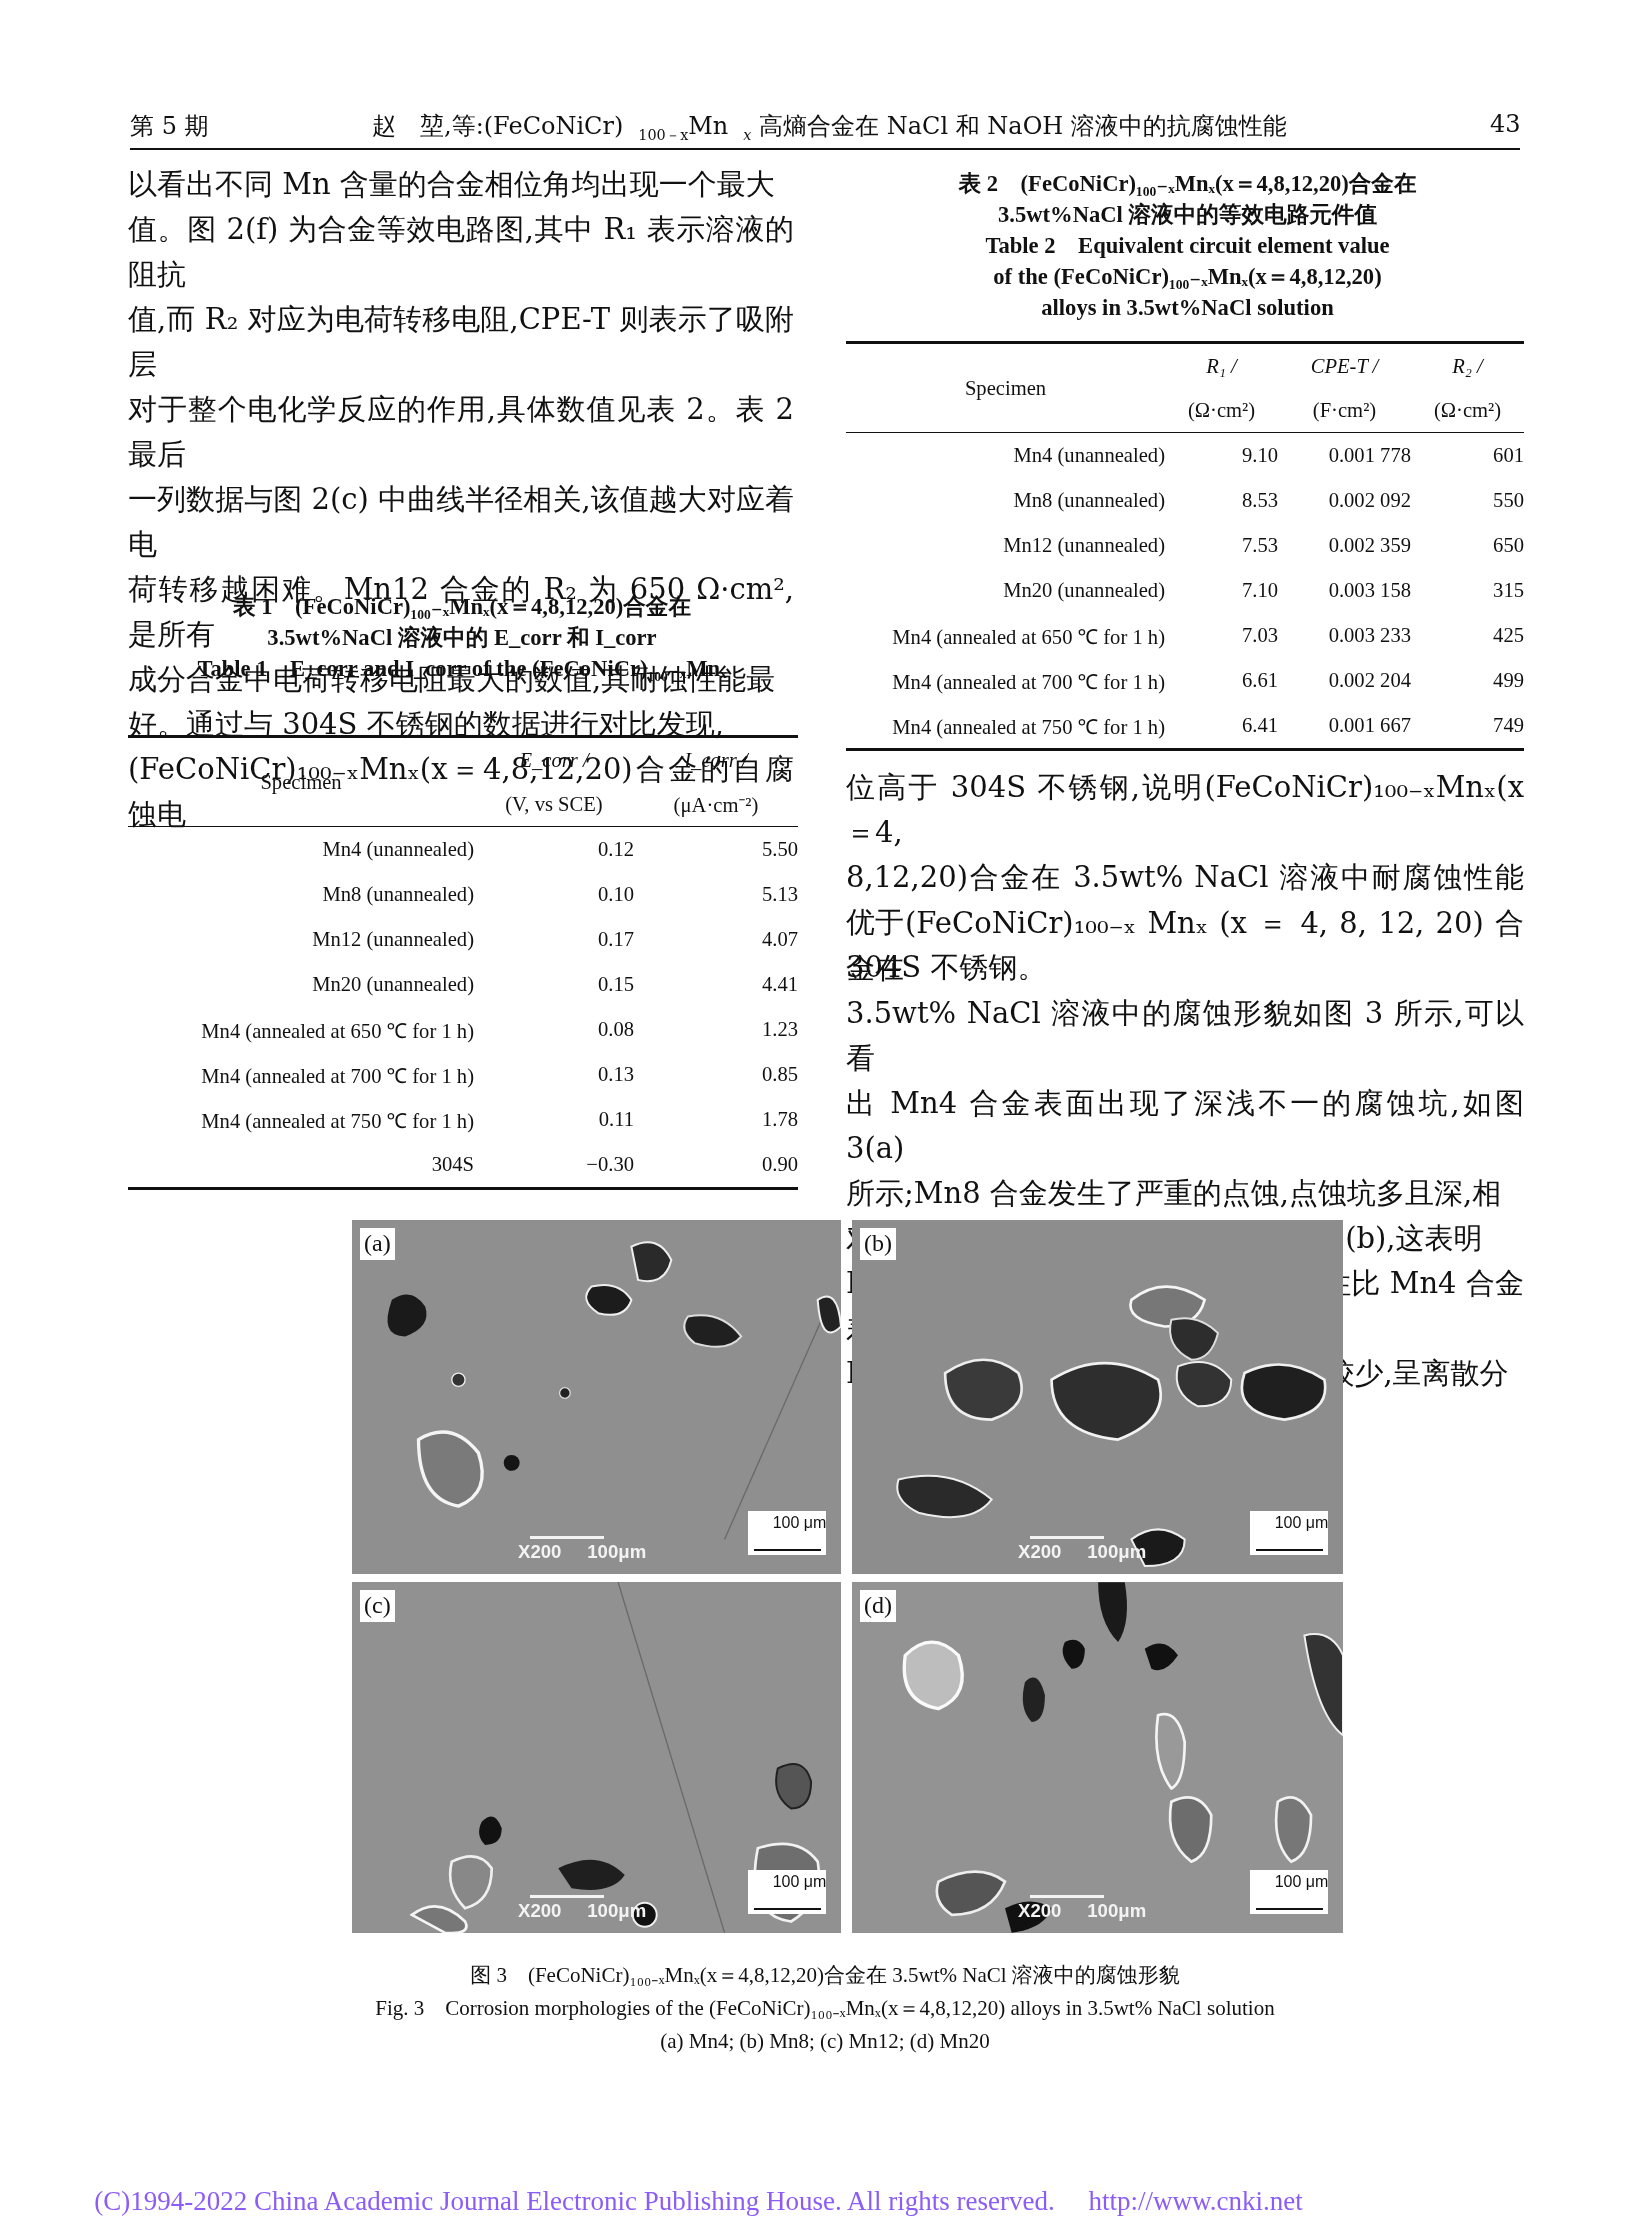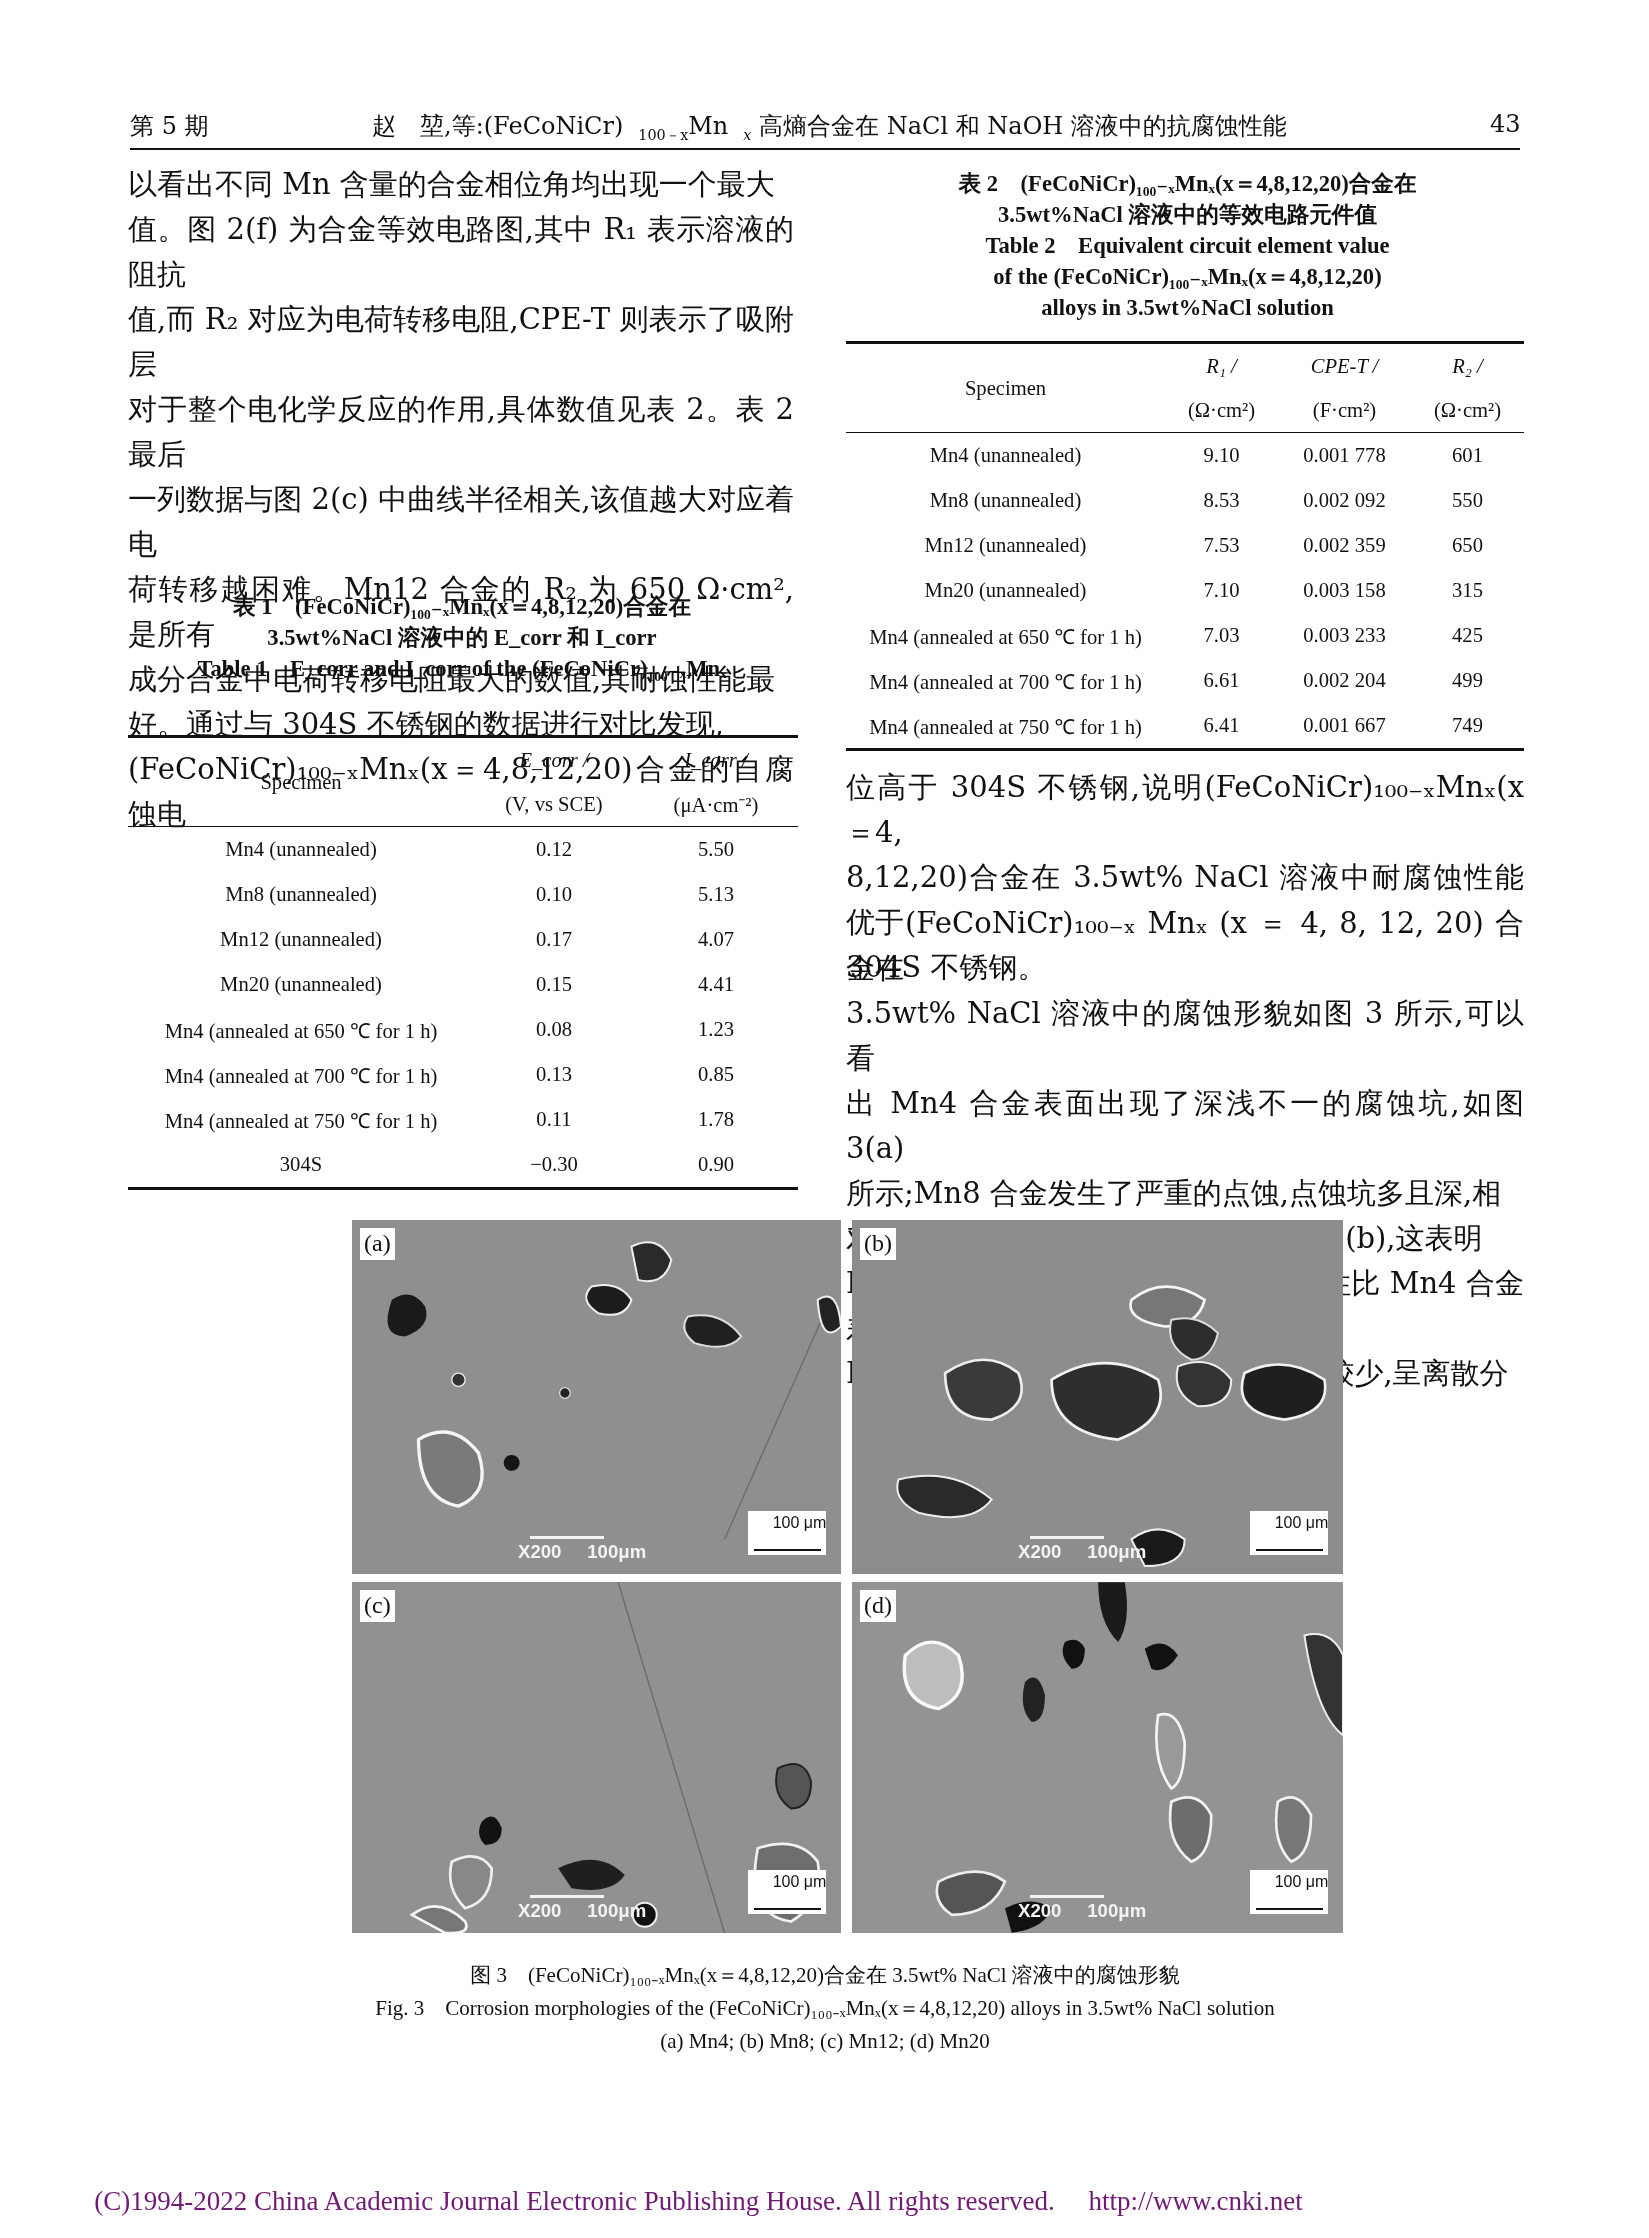"Mn4 (unannealed)" .drow td { text-align: none -> right }
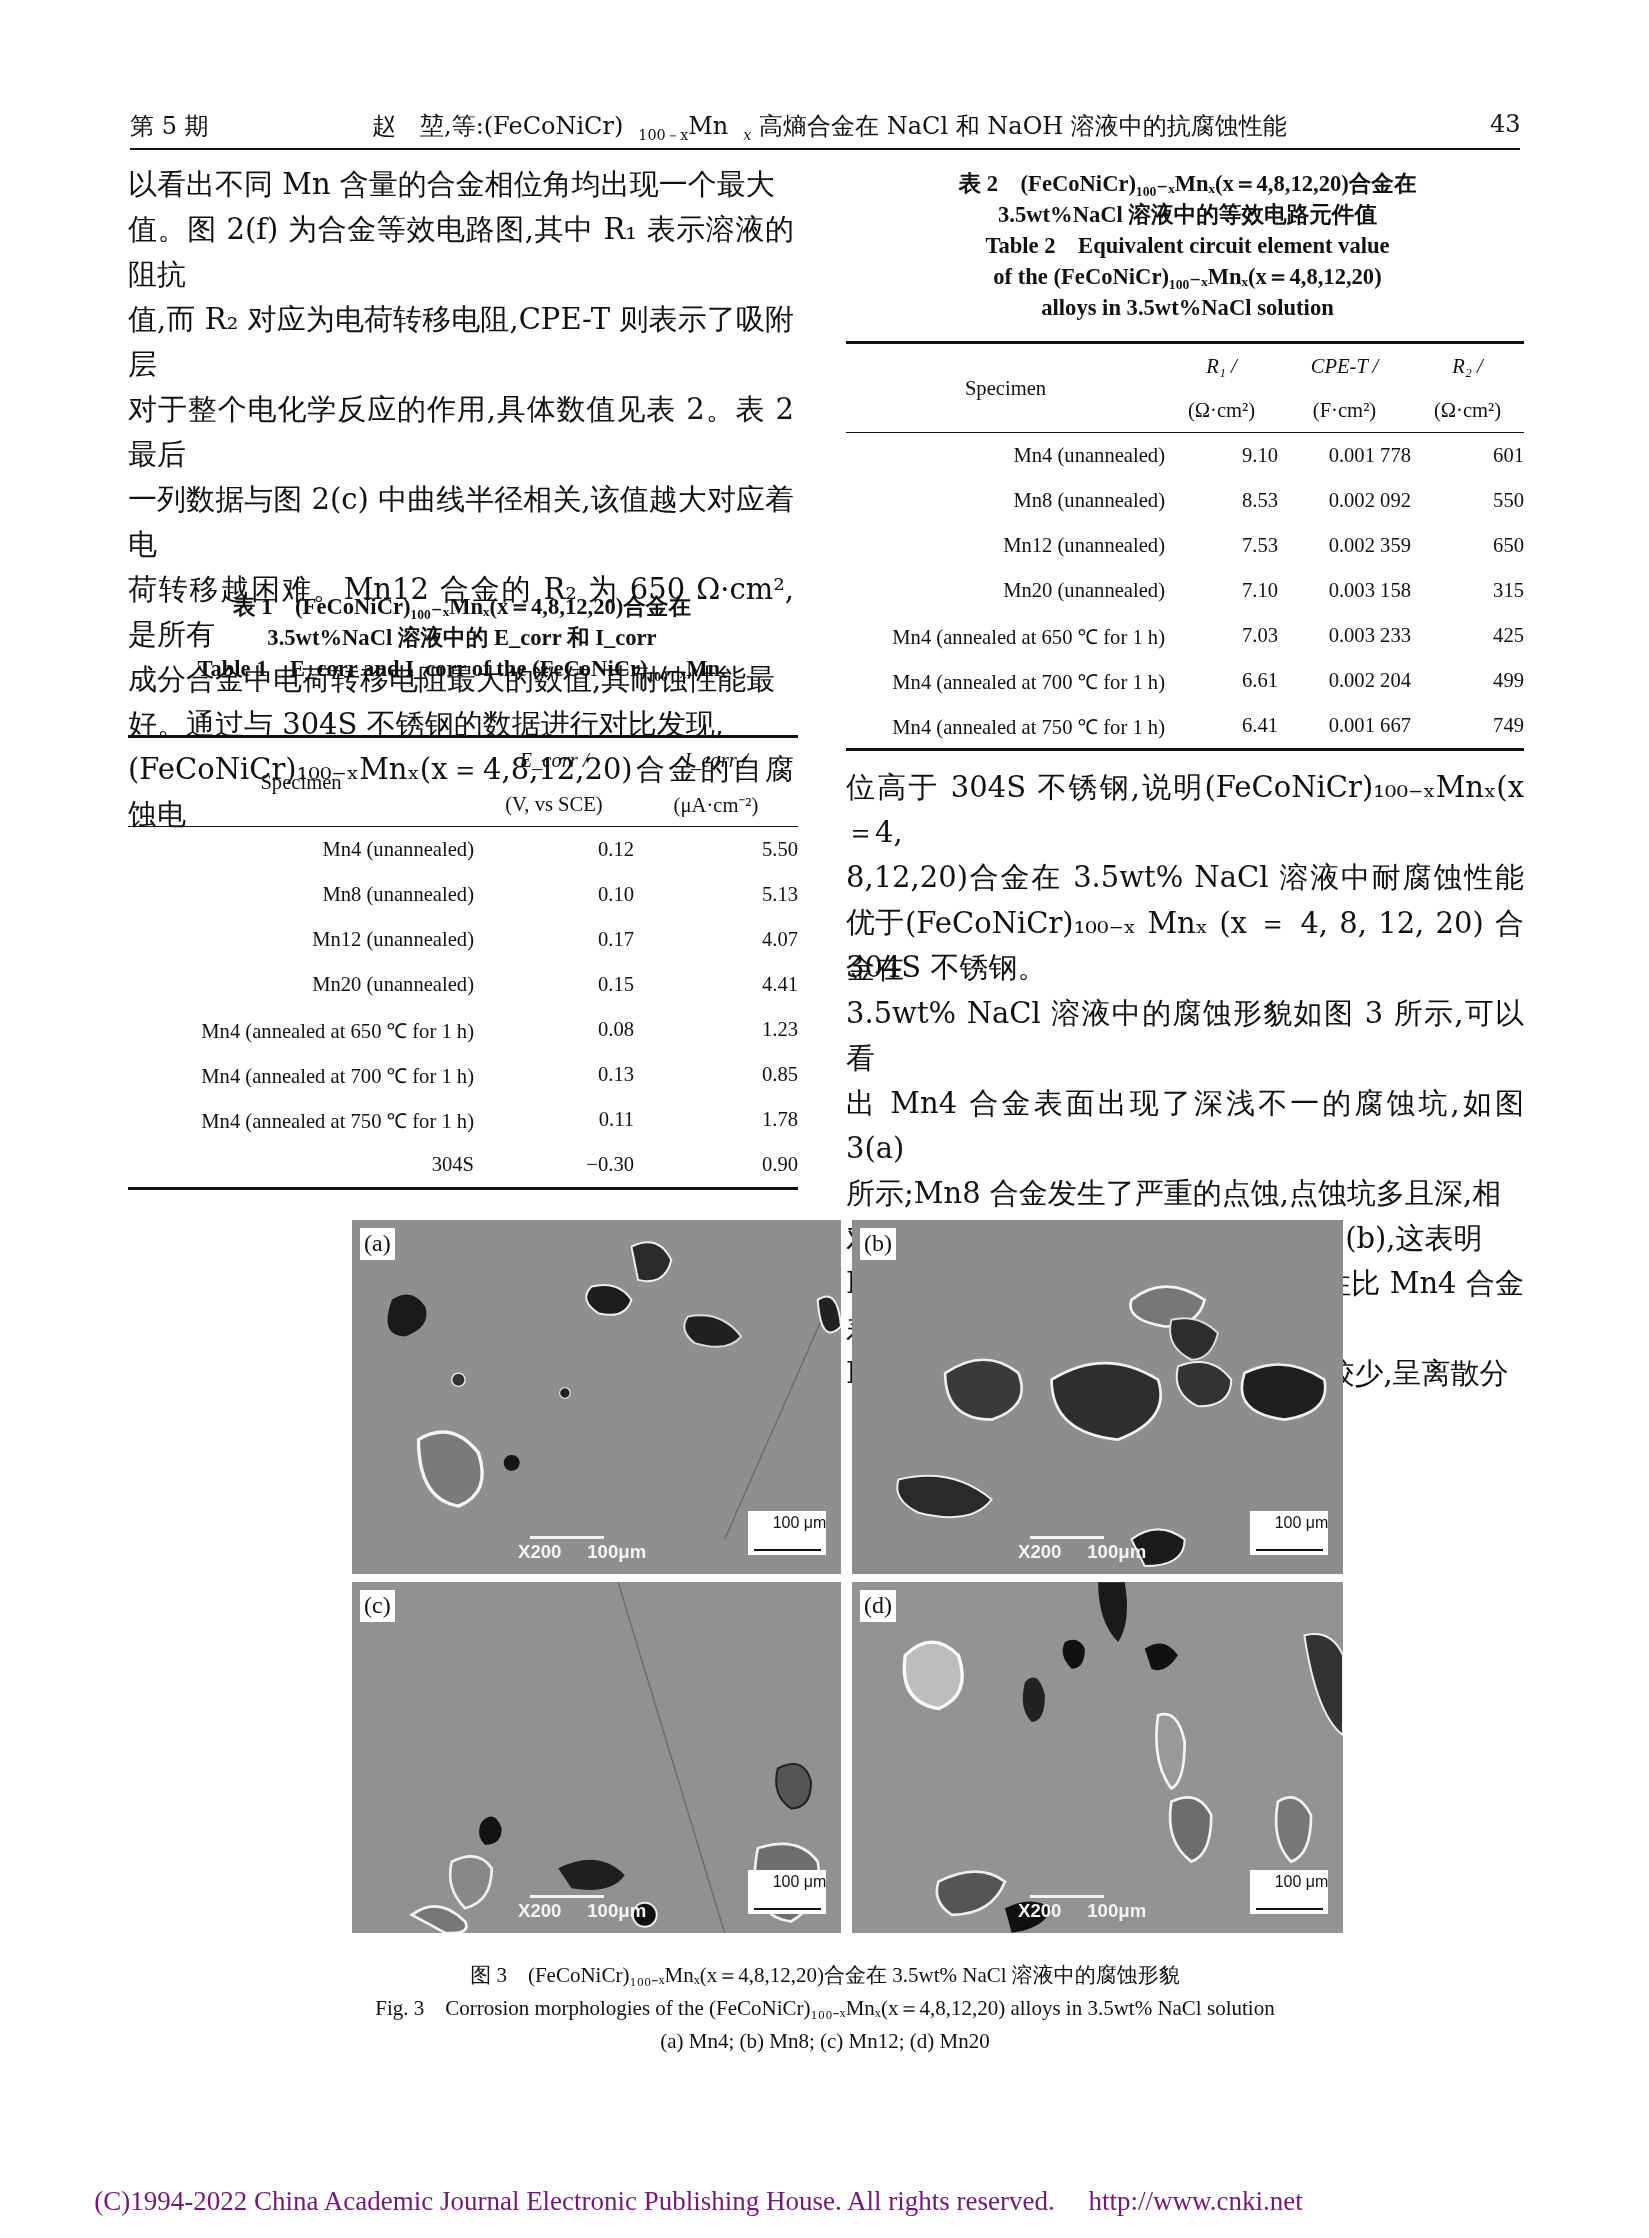"(C)1994-2022 China Academic Journal" #footer { color: #701a75 -> #8b5cf6 }
